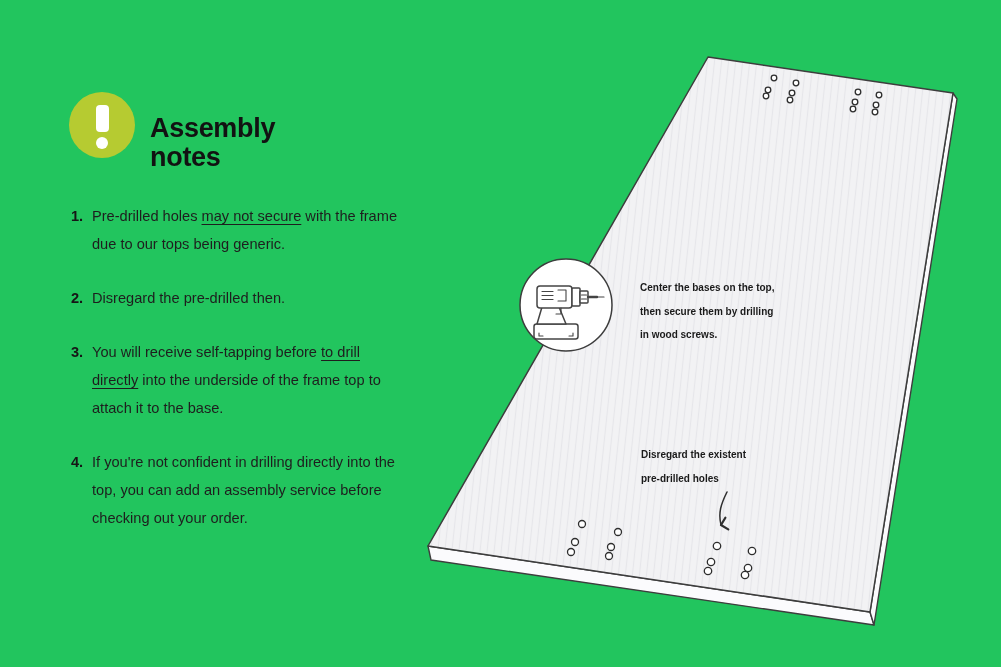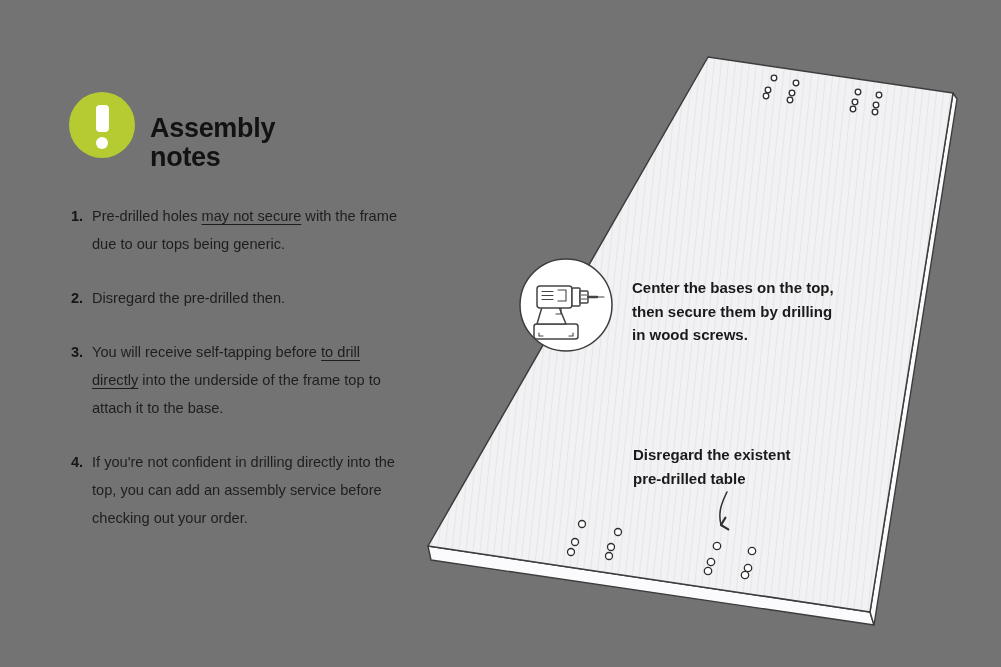"Assembly" .canvas { background: #737373 -> #22c55e }
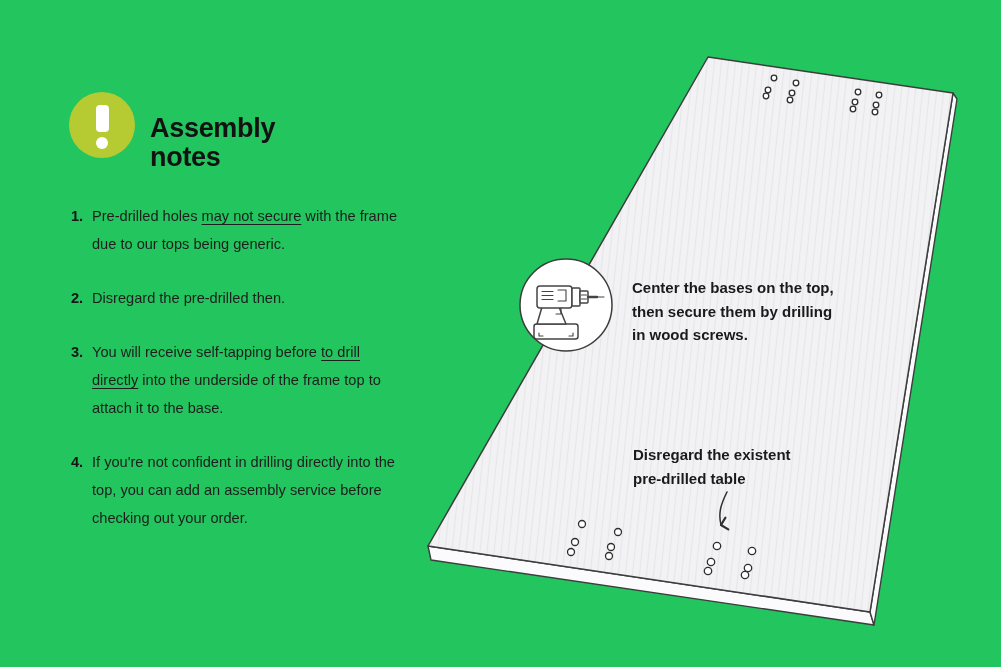"Center the bases on the" .callout { font-size: 15px -> 10px; margin-left: none -> 8px }
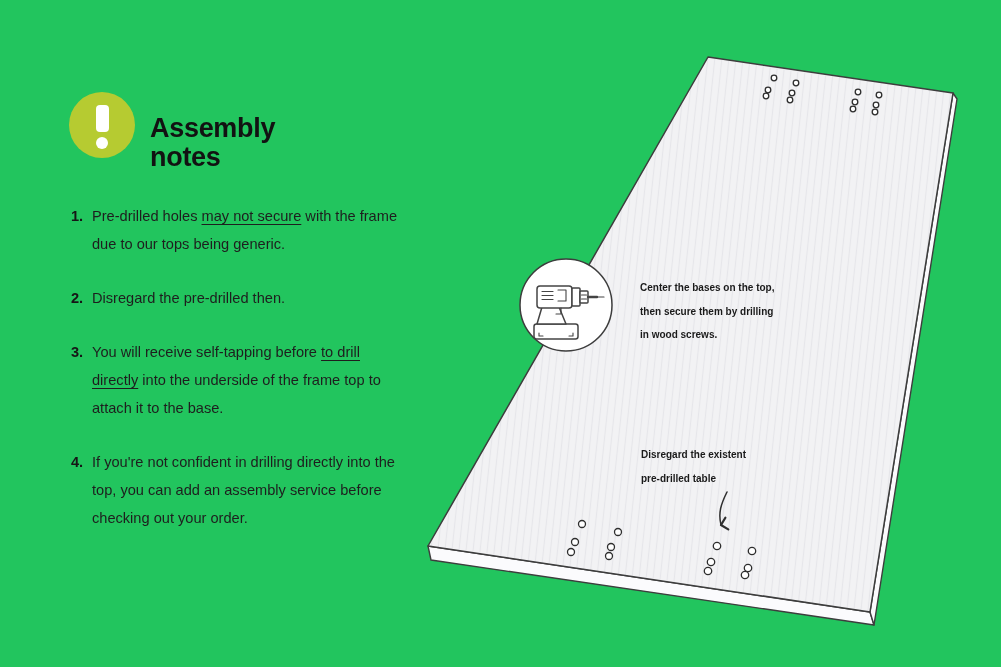"Disregard the existent" div.callout { text: table -> holes }
